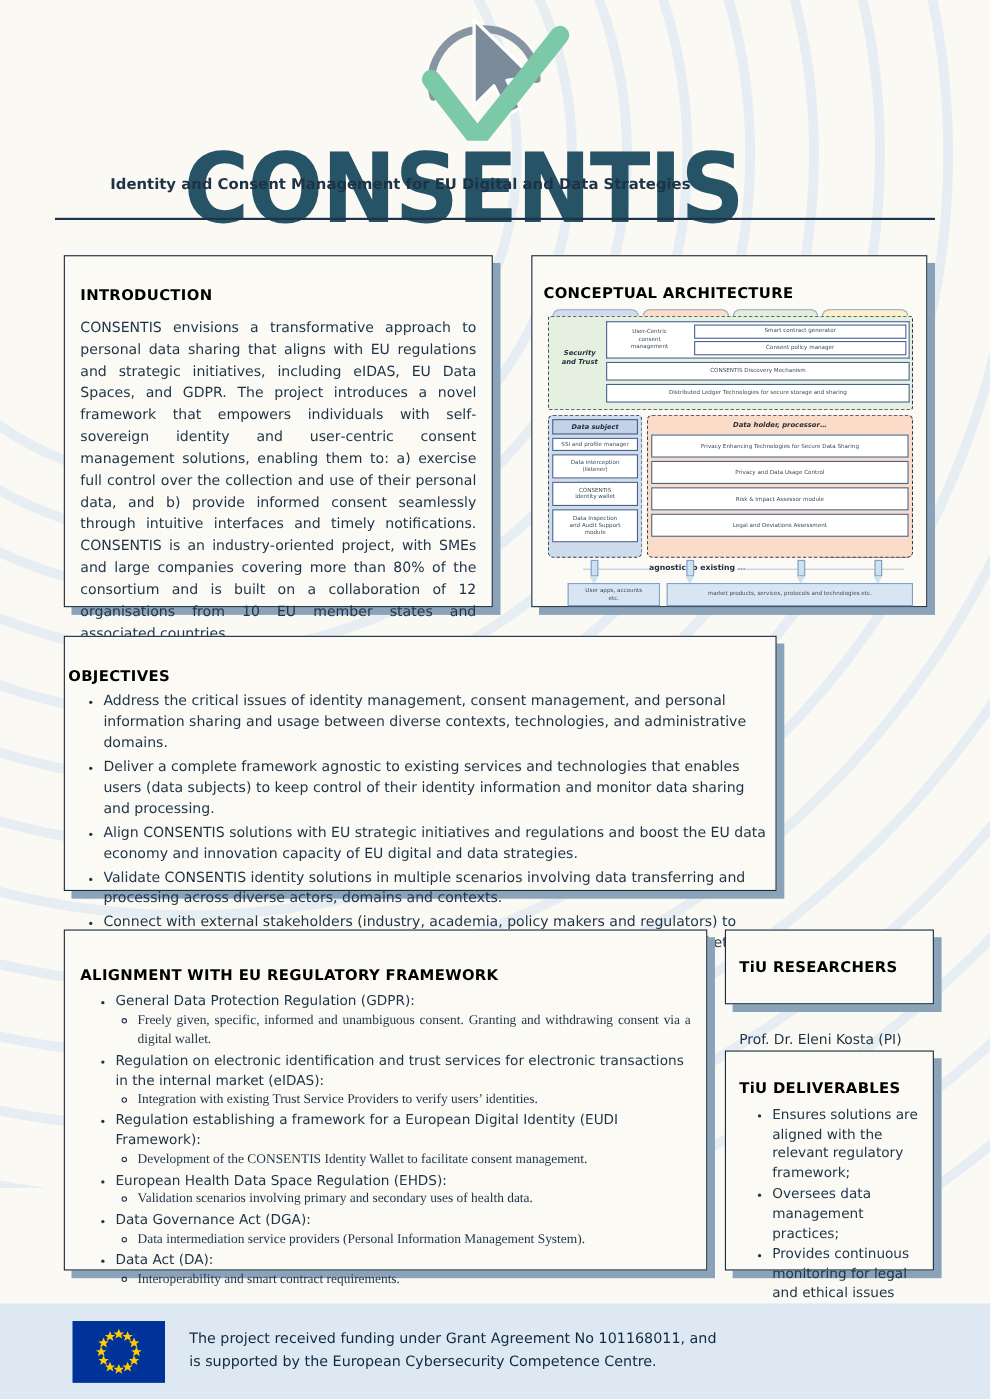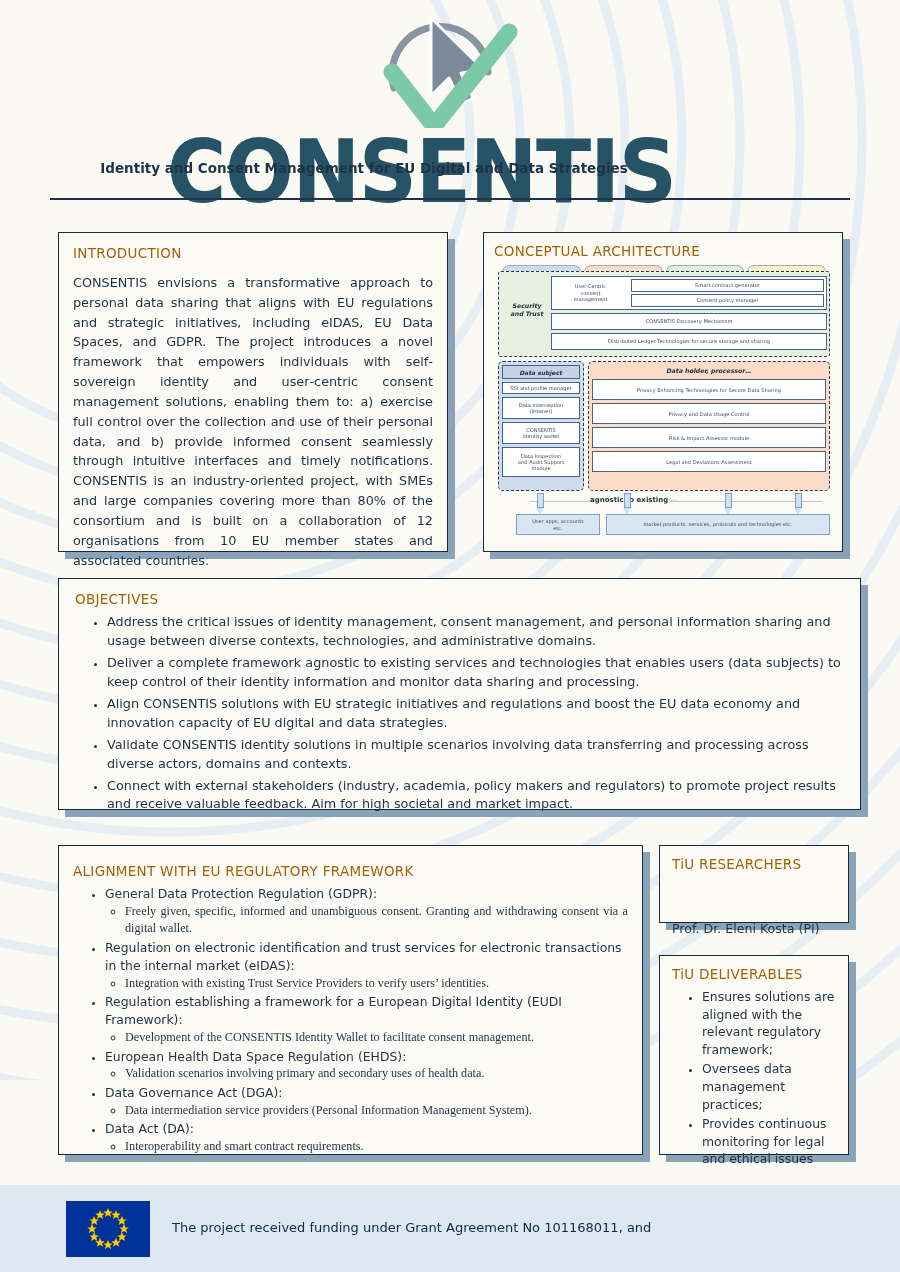"INTRODUCTION" .panel-title { color: #a16207 -> #000000; font-weight: normal -> bold; margin: 0 0 4px 0 -> 16px 0 4px 0 }
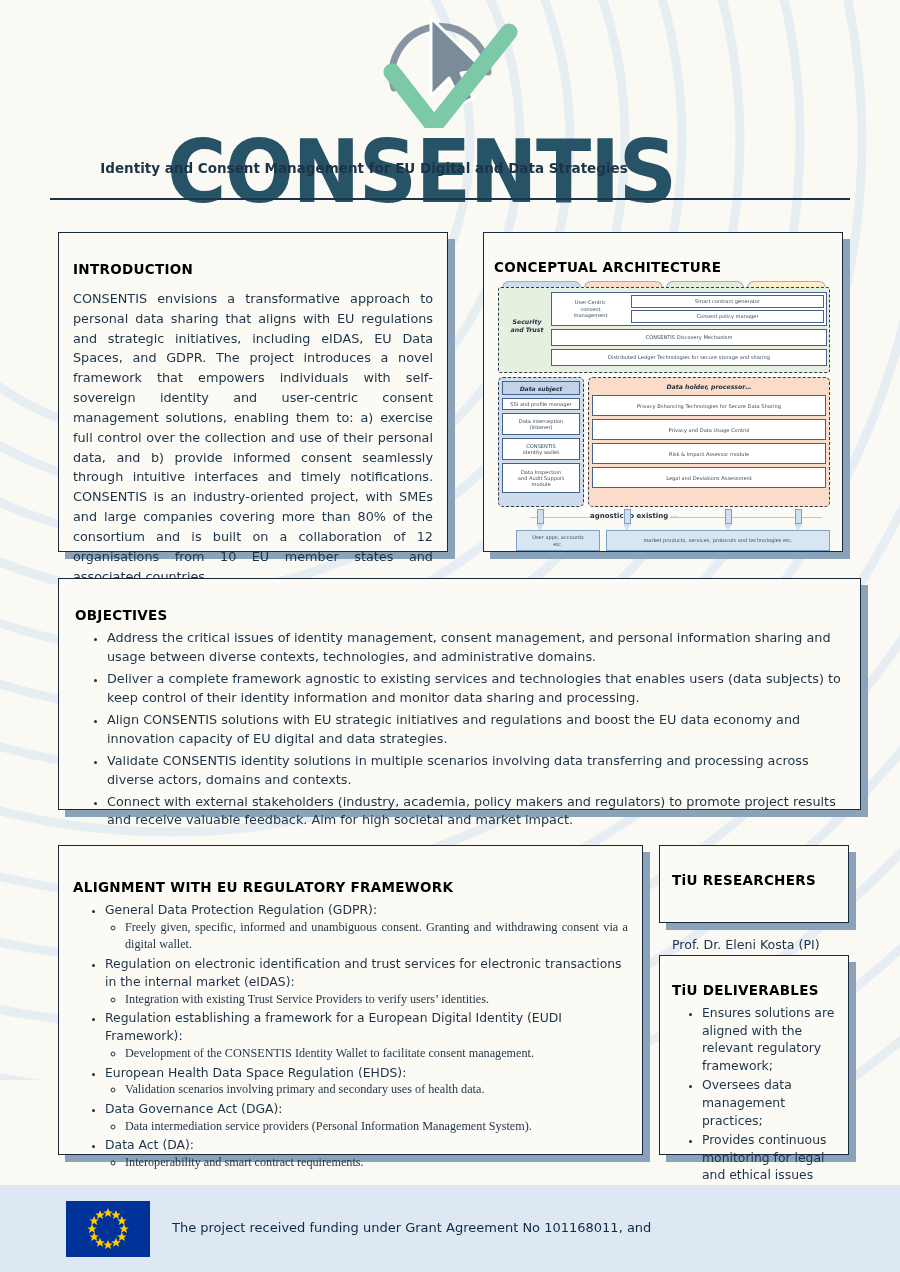"OBJECTIVES" #objectives { padding: 12px 16px -> 12px 3px; width: 803px -> 648px }
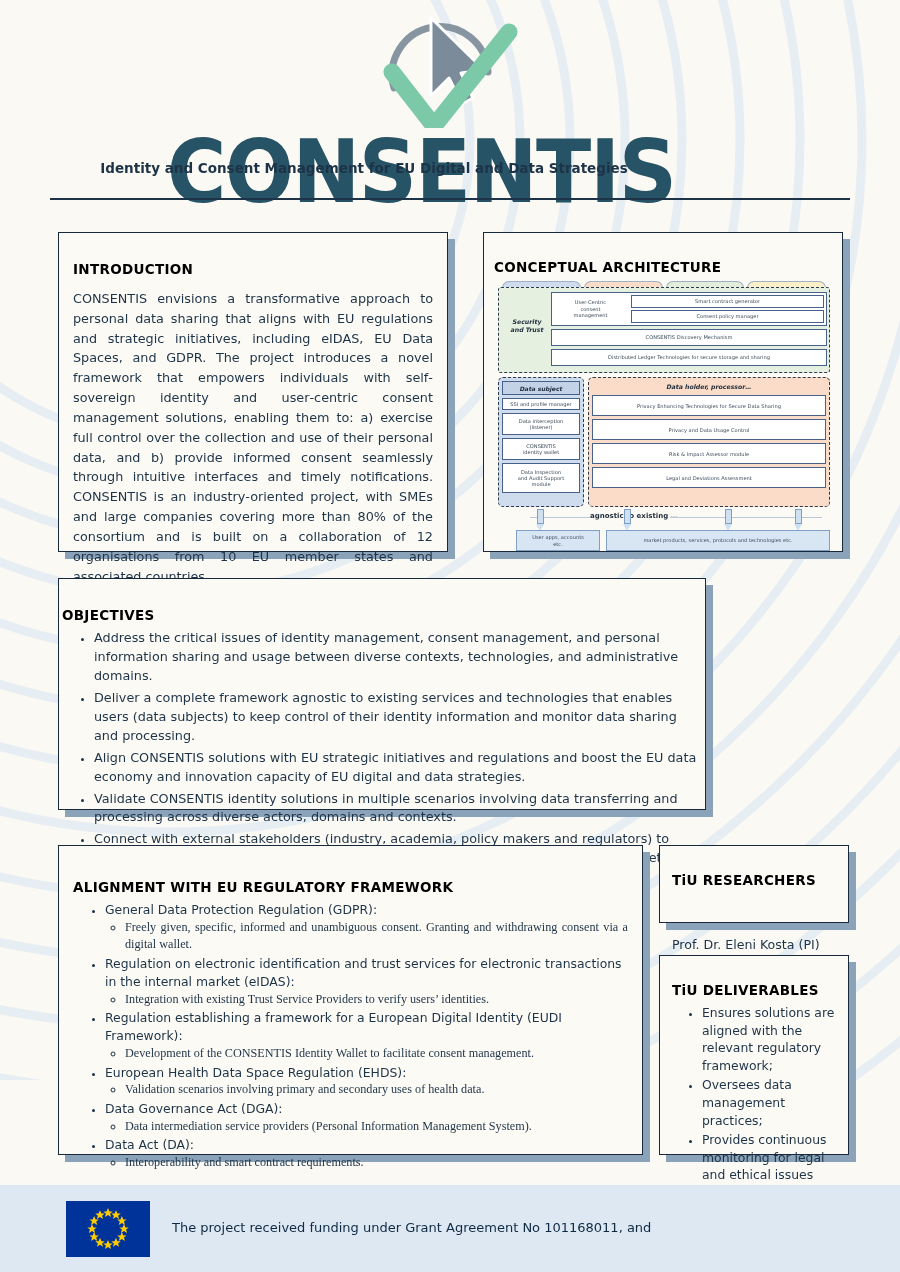"TiU RESEARCHERS" #researchers { height: 78px -> 68px }
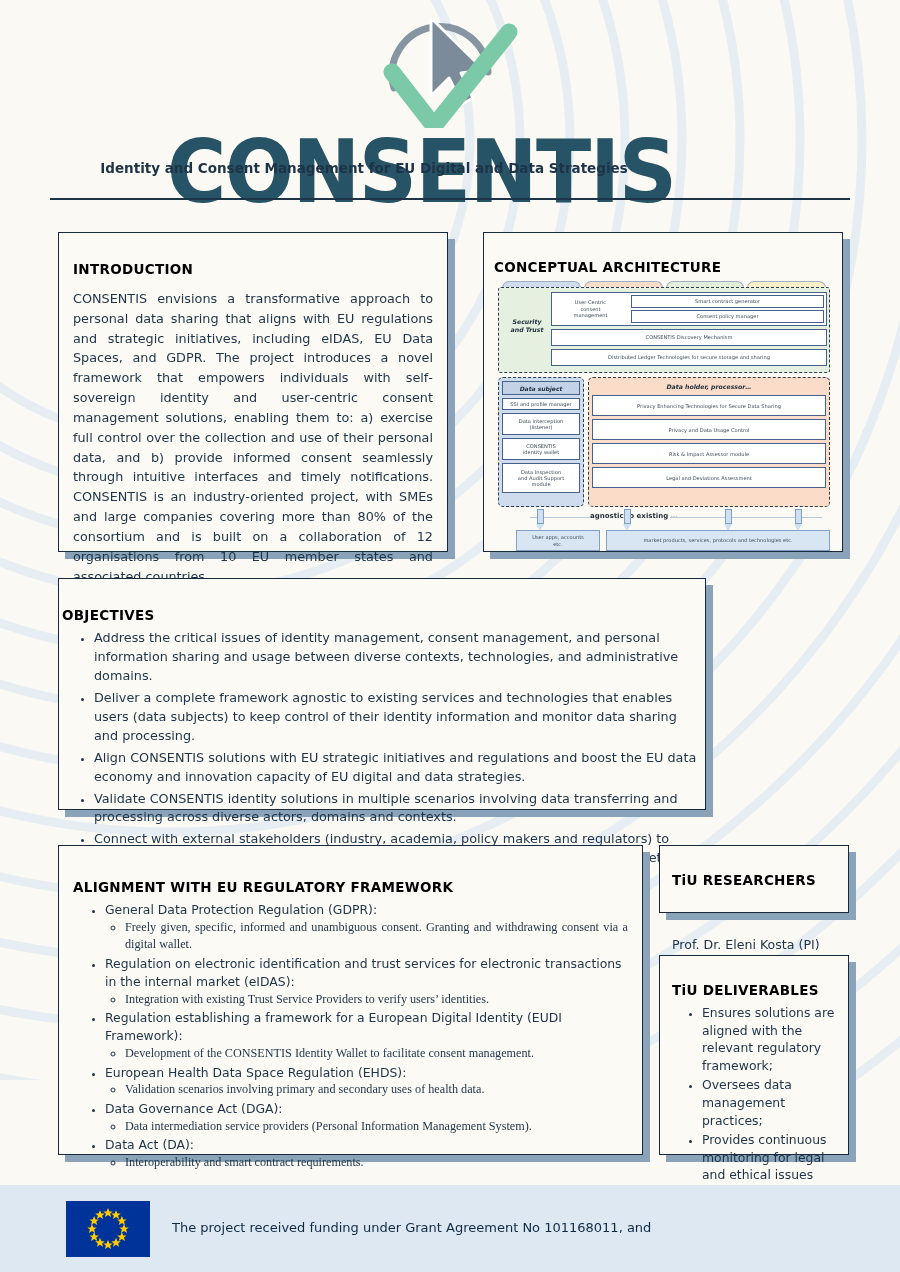"is supported by the European" div { html: none -> <div>is supported by the European Cybersecurity Competence Centre.</div> }
